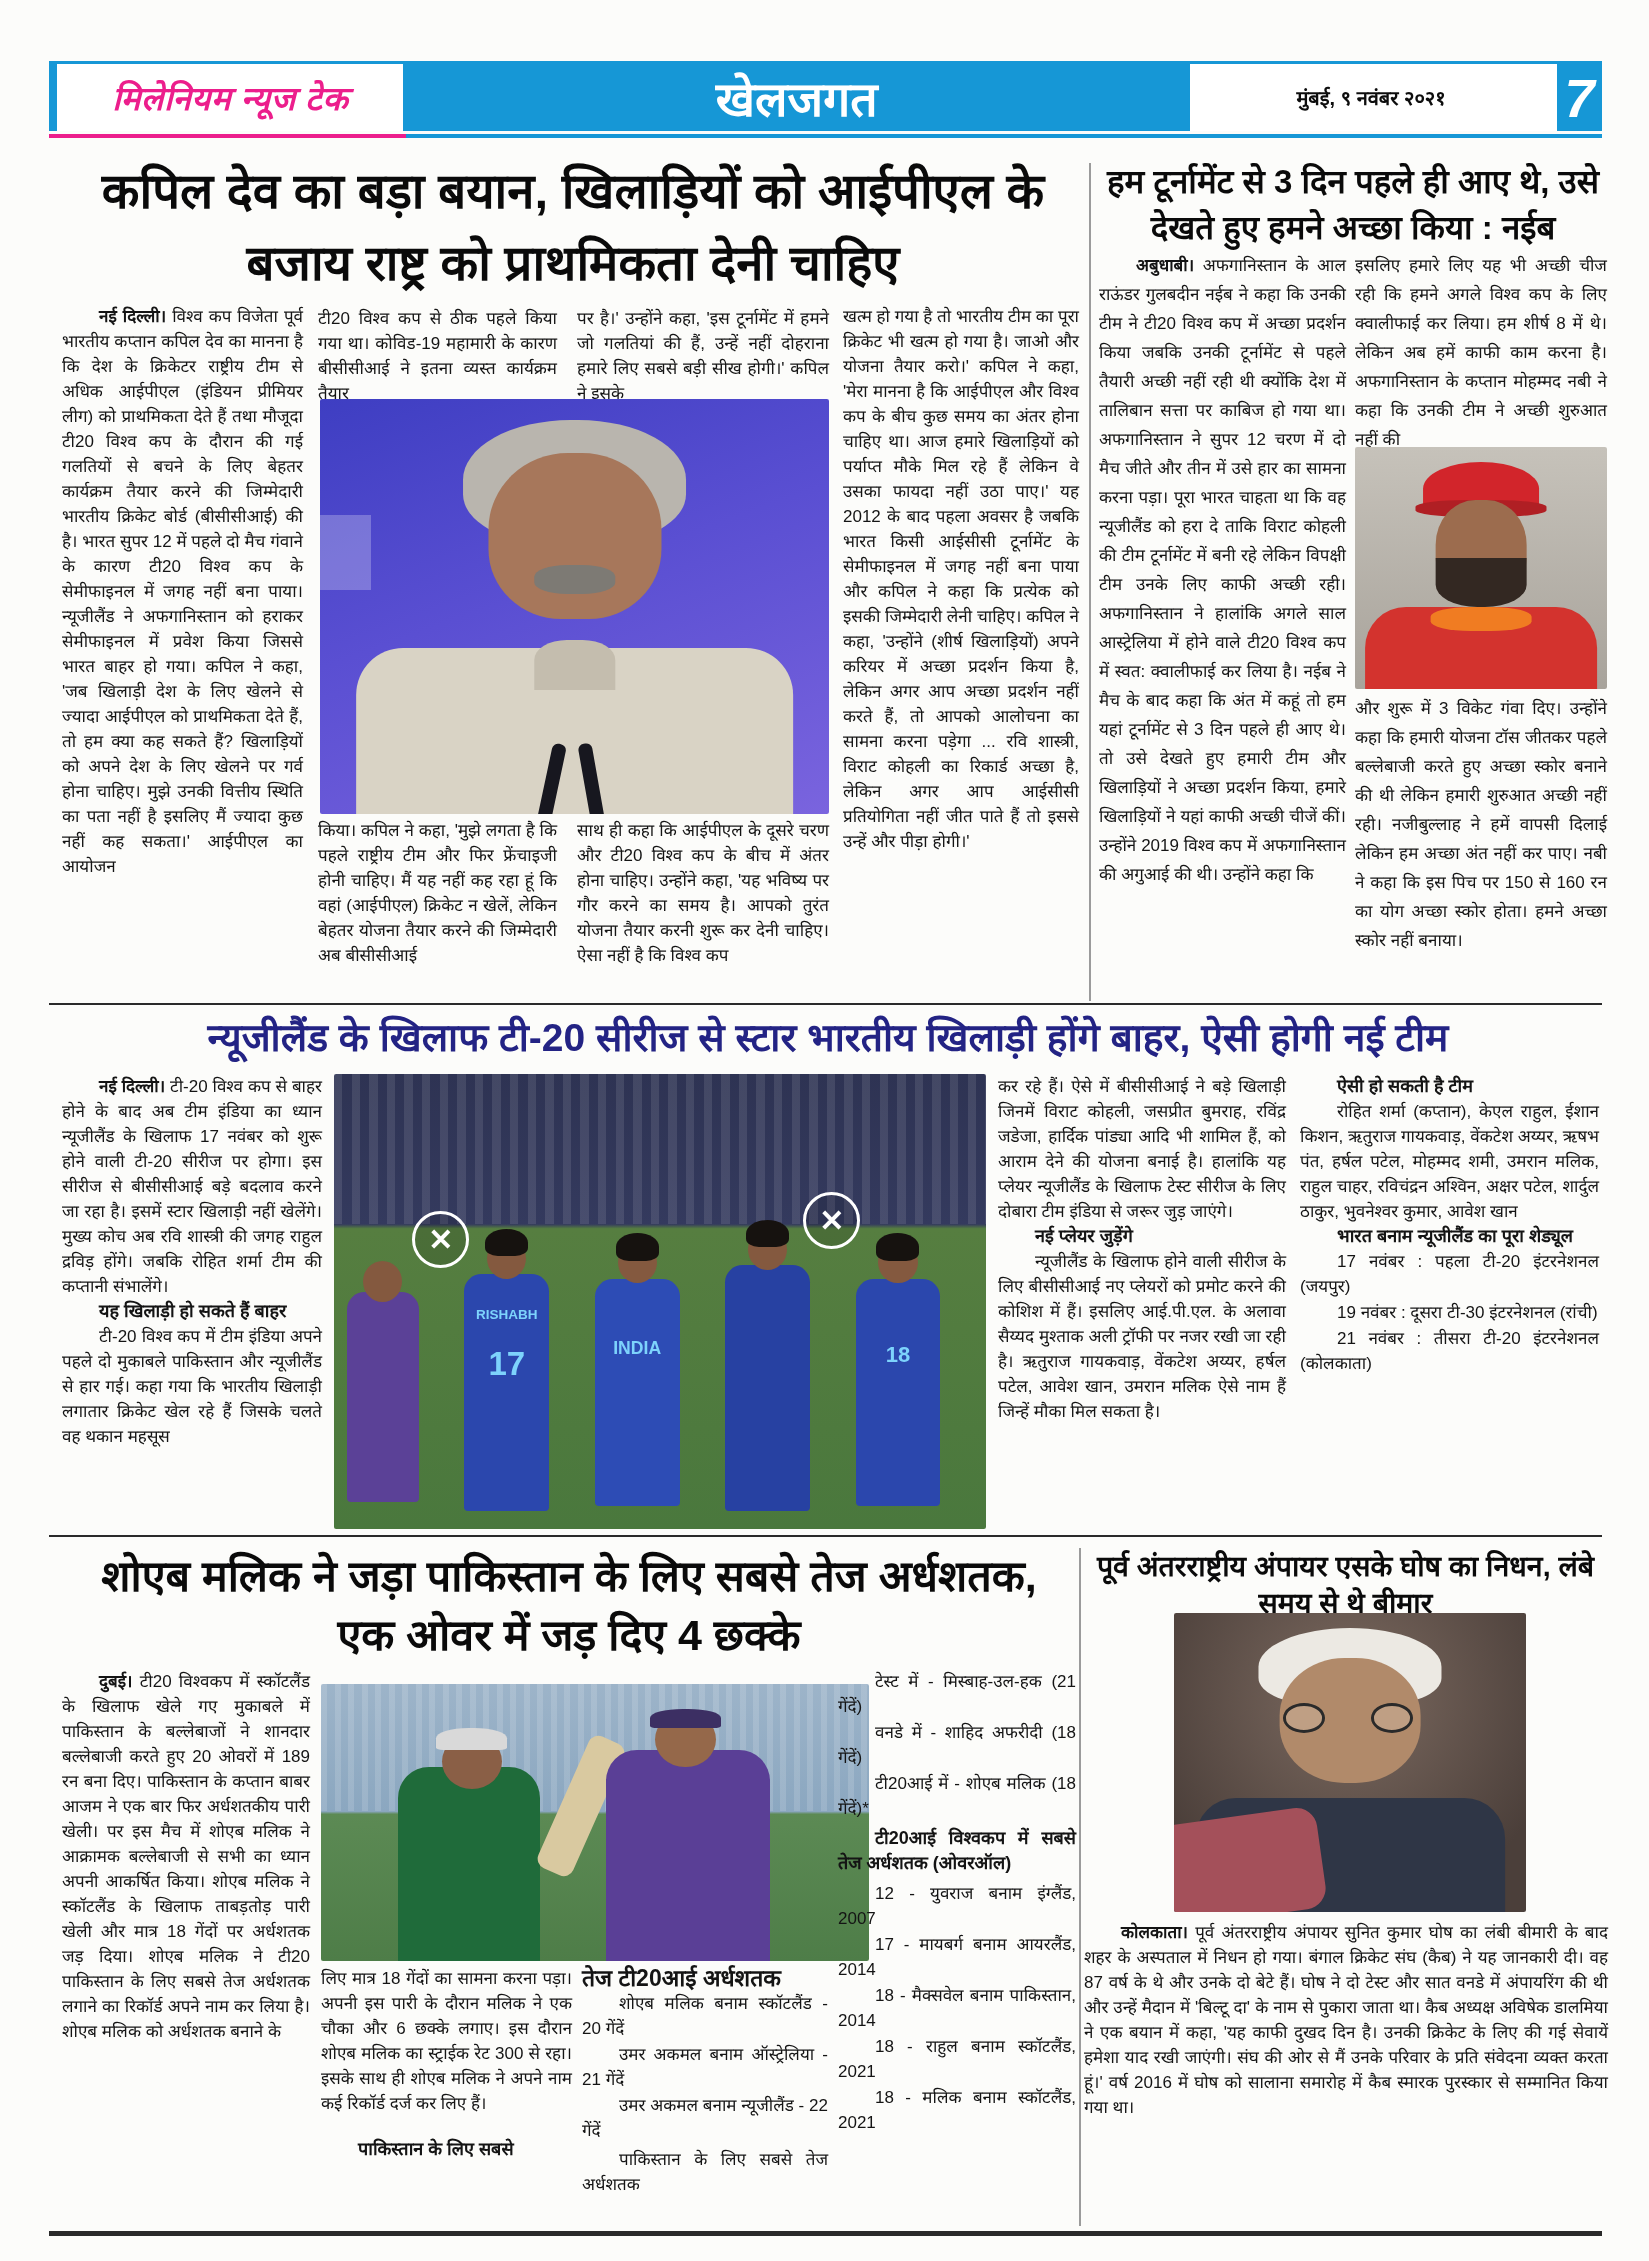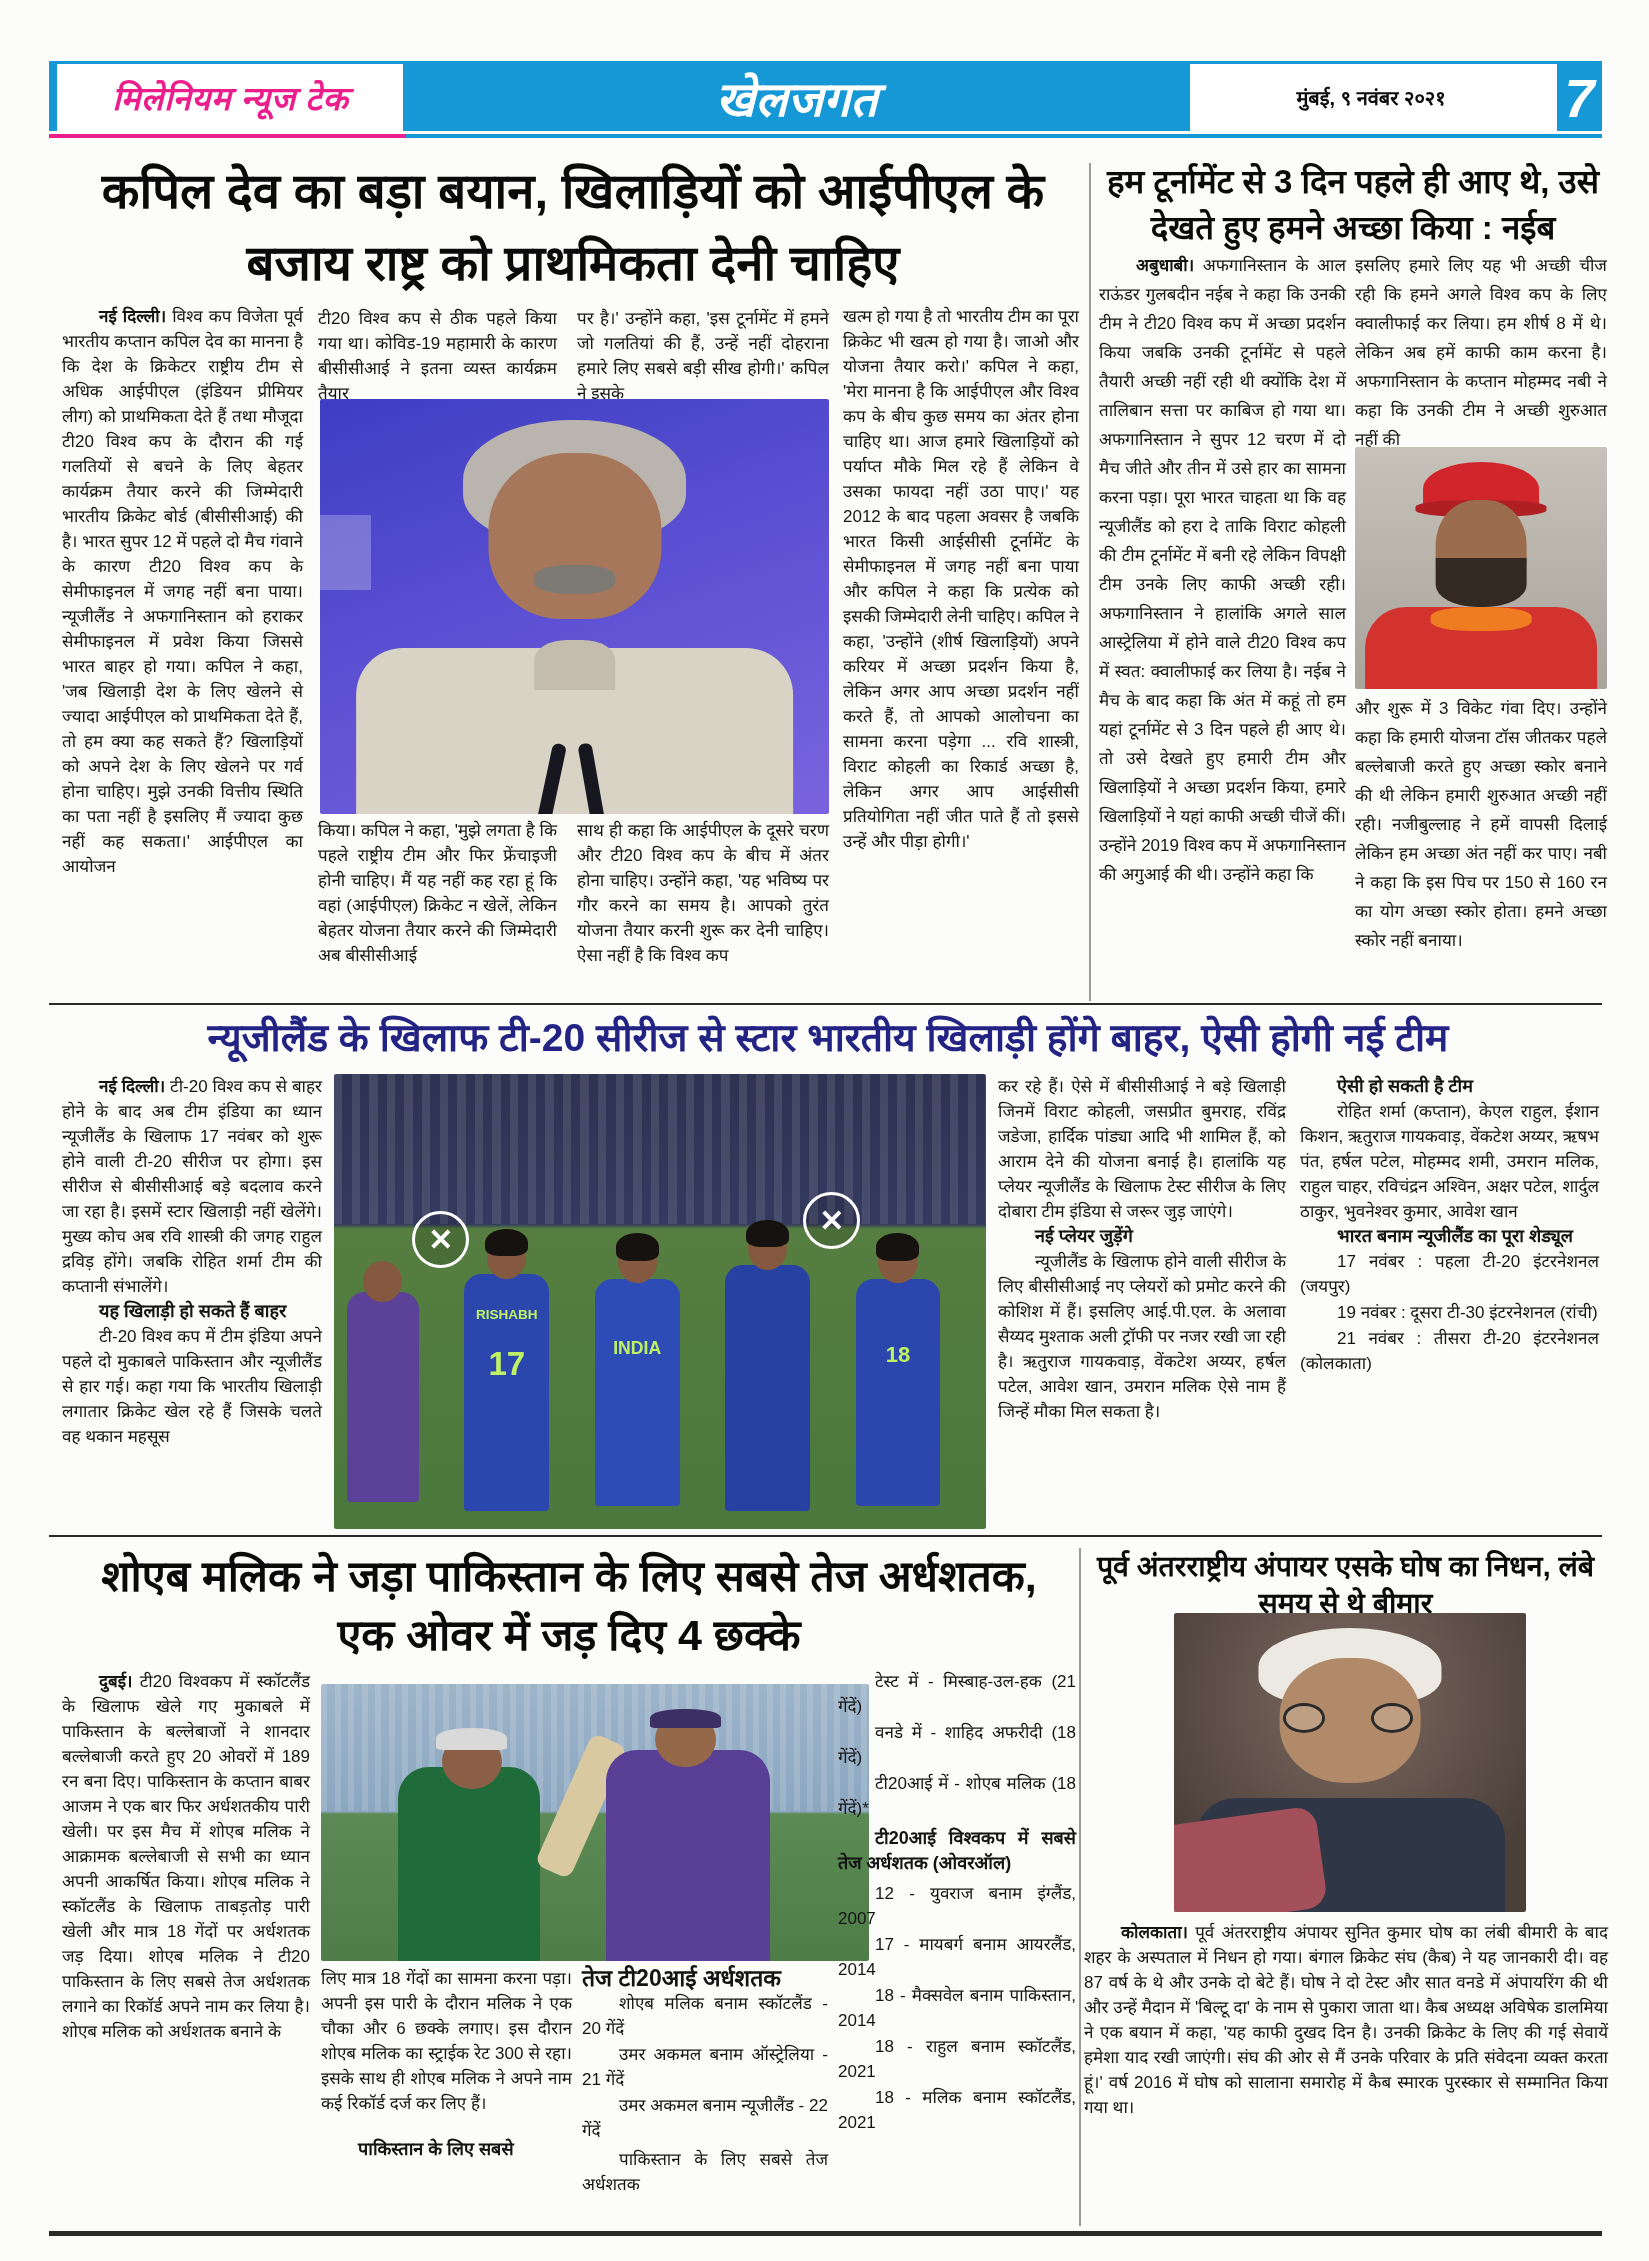"खेलजगत" .hdr-band span { font-style: italic -> none }
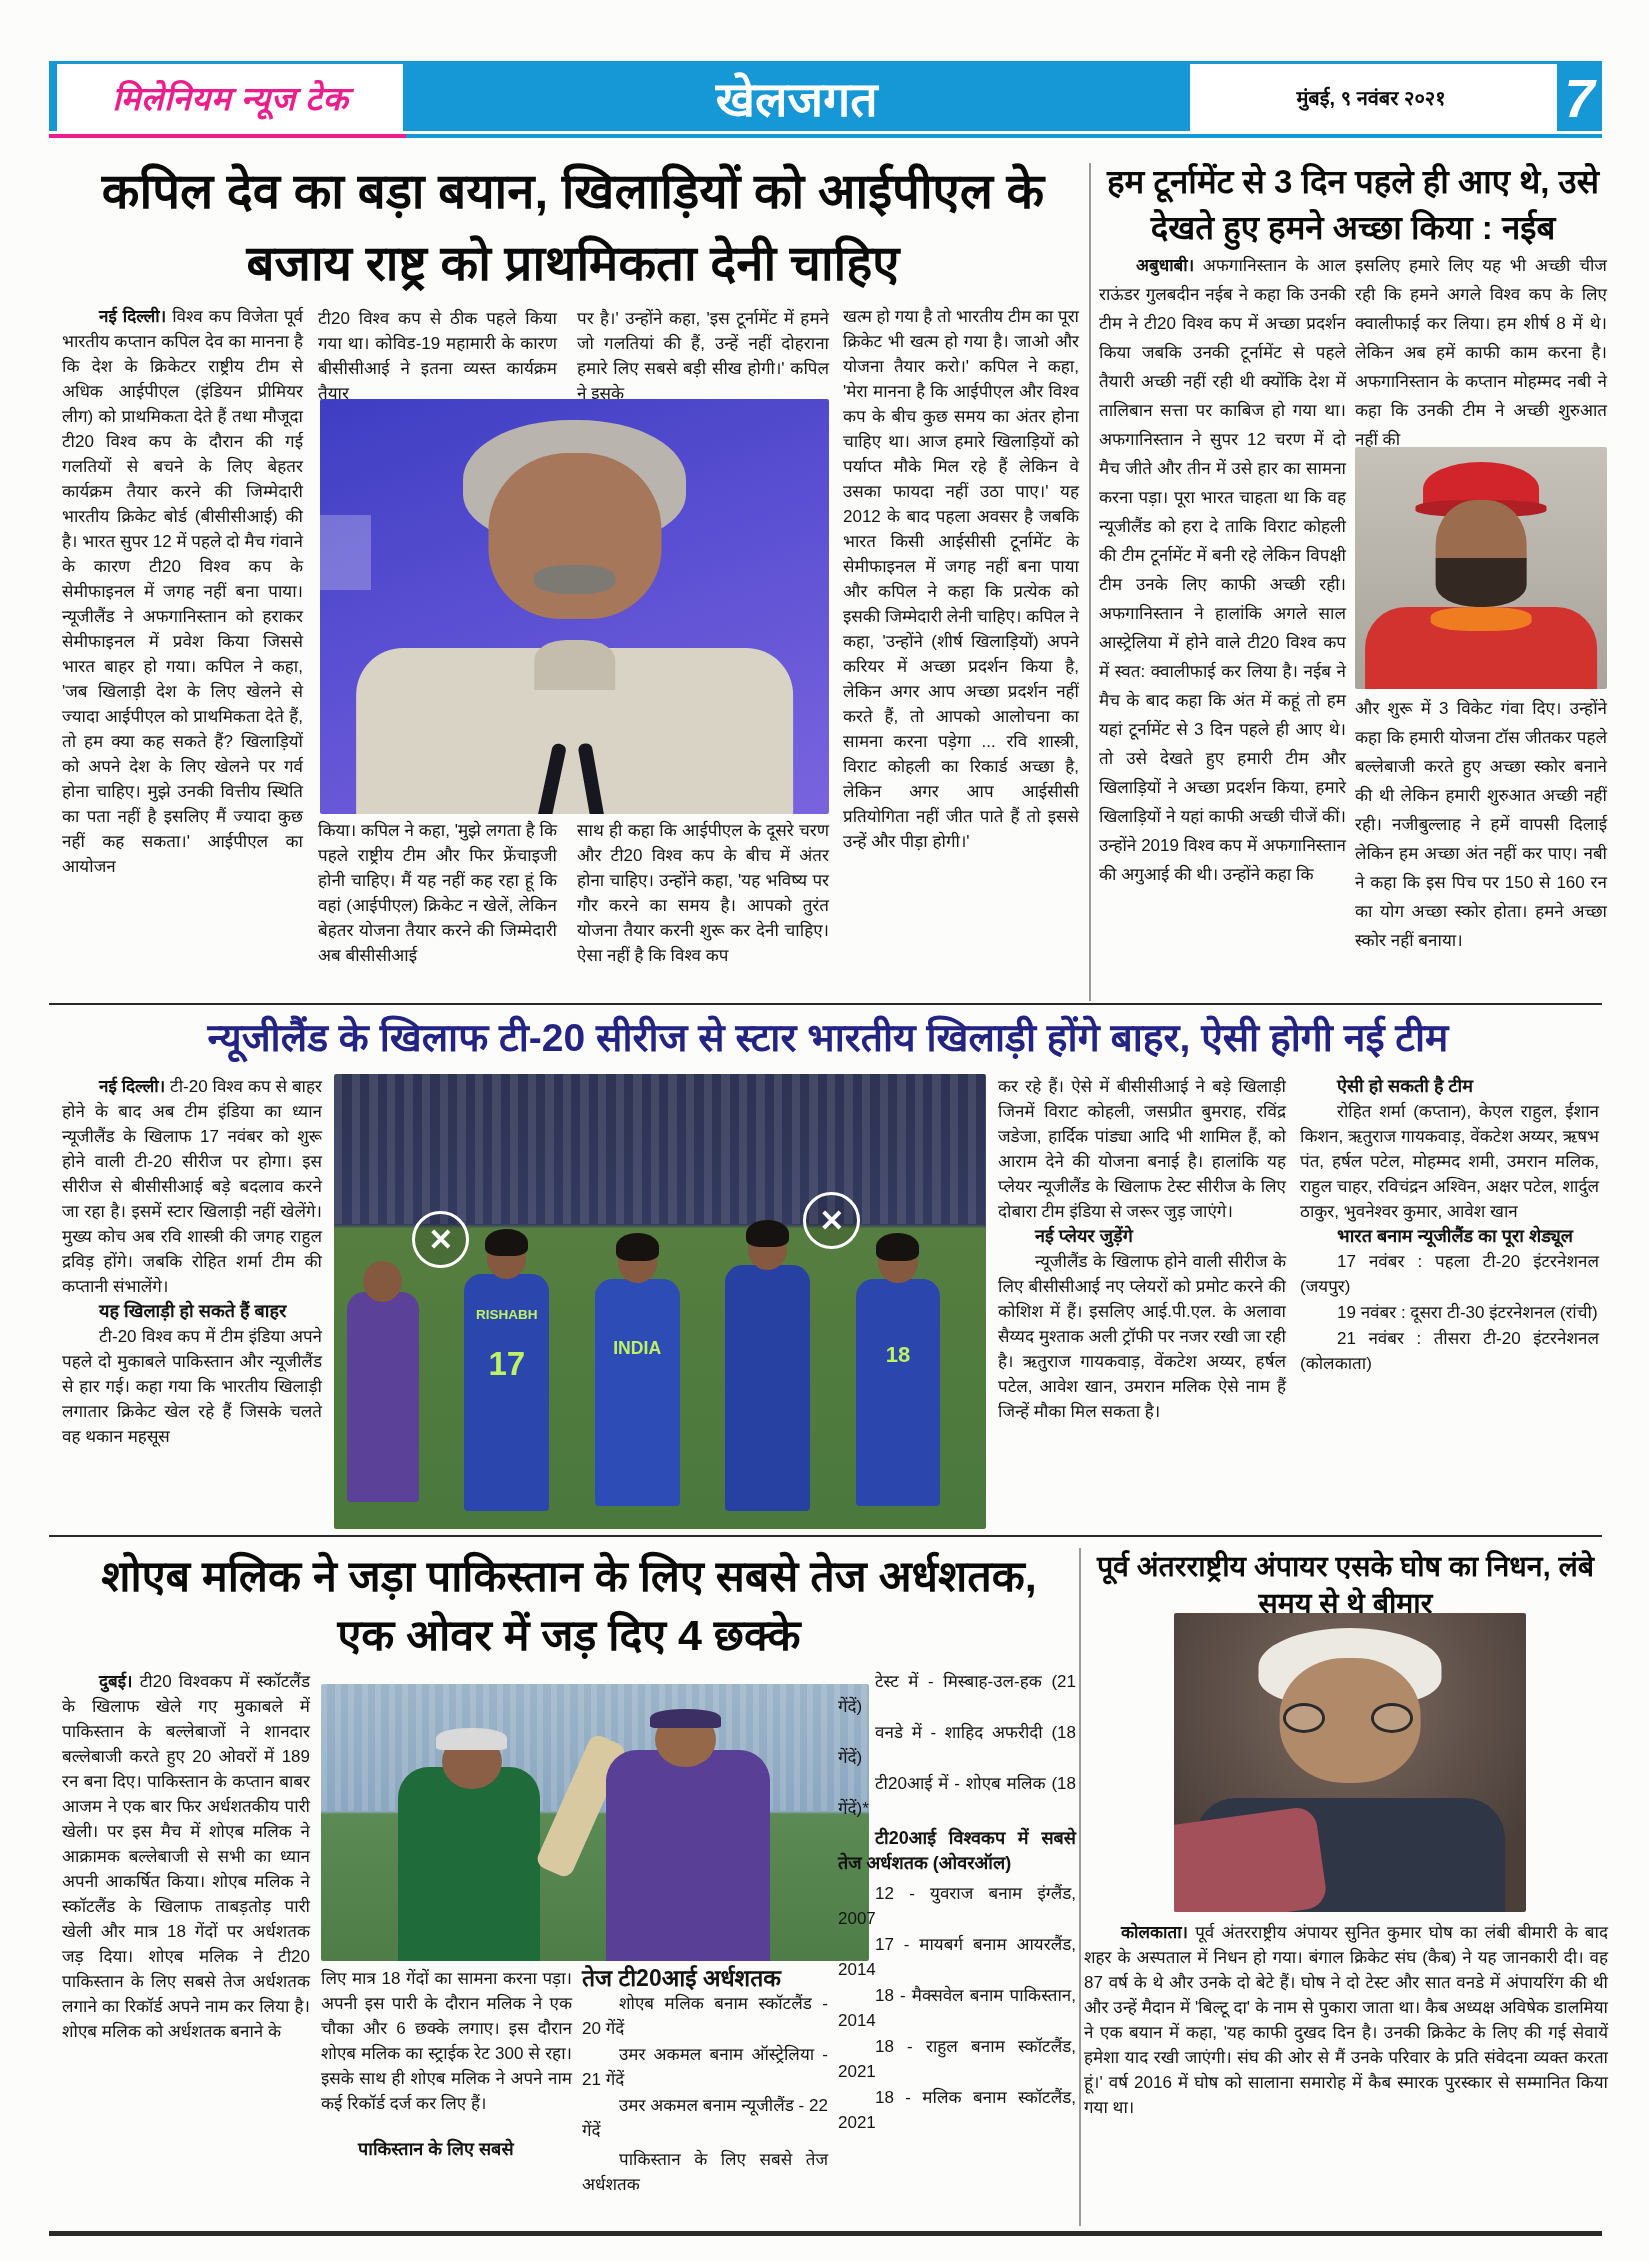"RISHABH" .ph-team .jl { color: #bef264 -> #7dd3fc }
